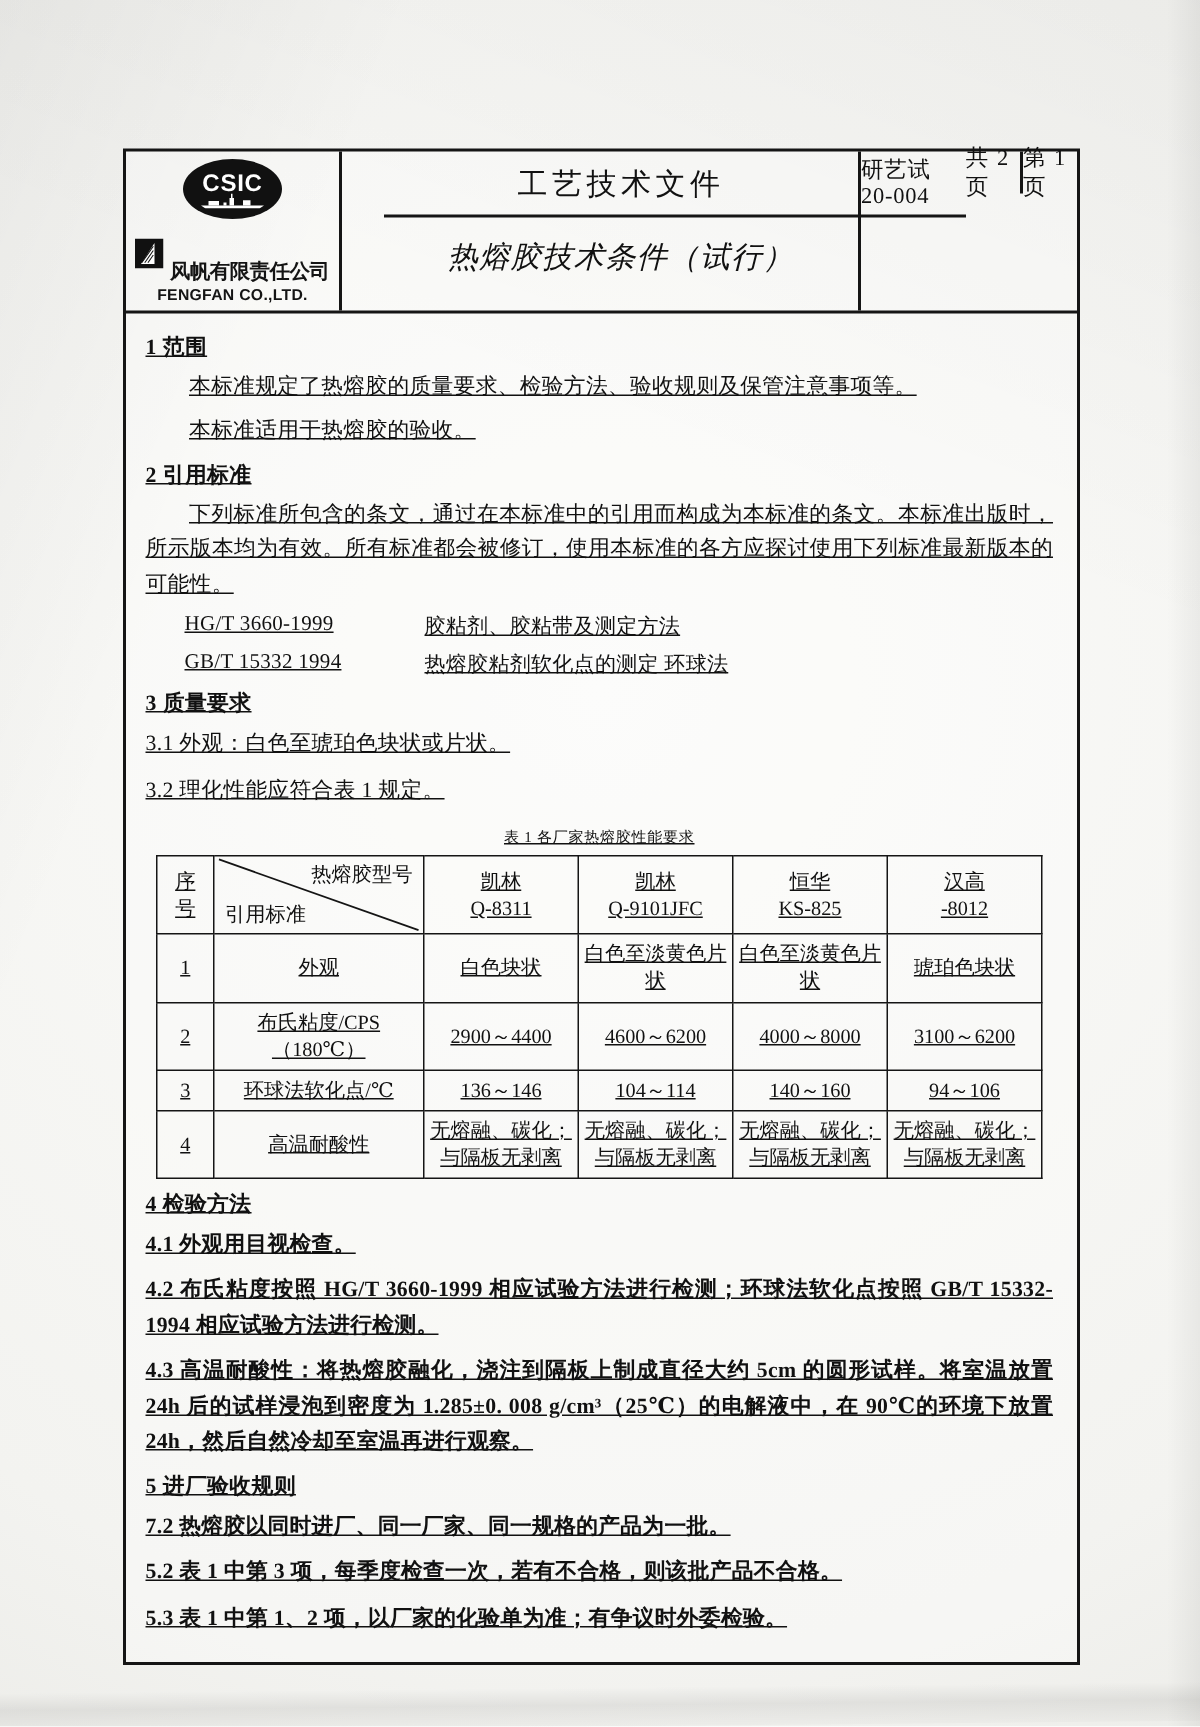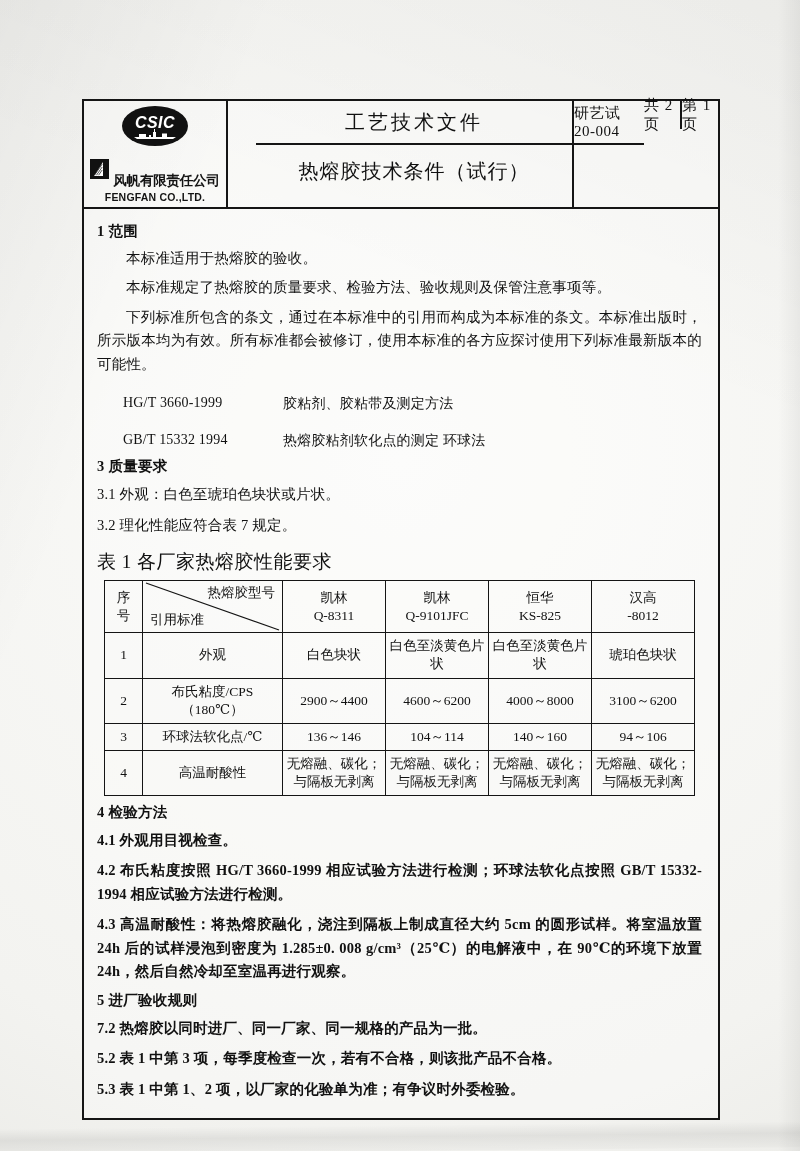"CSIC" .csic-badge .csic-text { font-style: italic -> none }
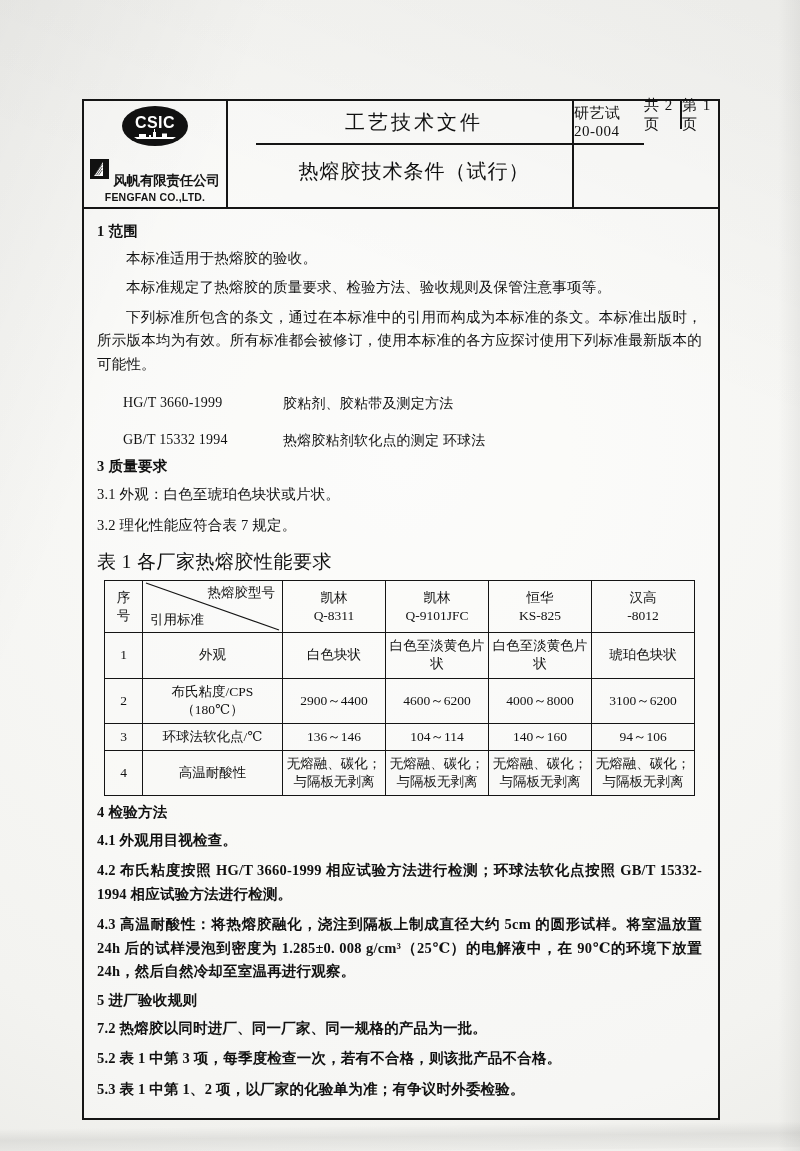"热熔胶技术条件（试行）" .hdr-title-b { font-style: none -> italic }
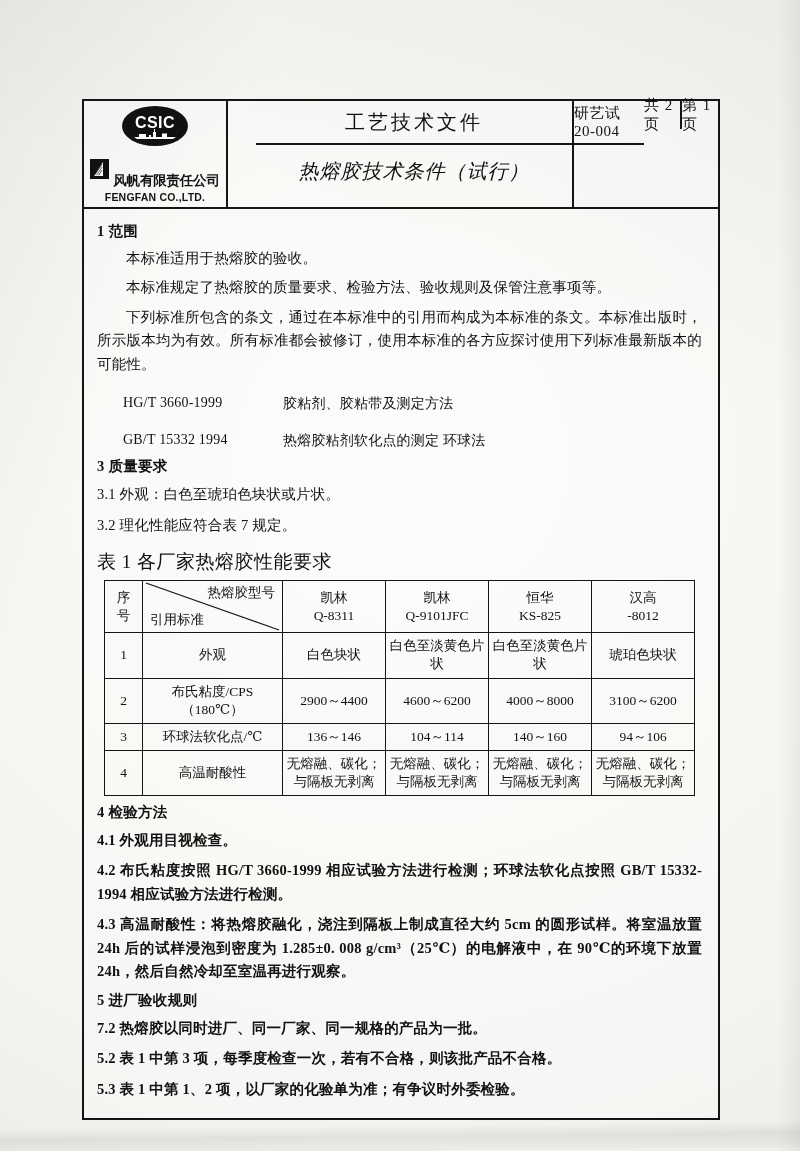"1 范围" #doc-body { text-decoration: none -> underline }
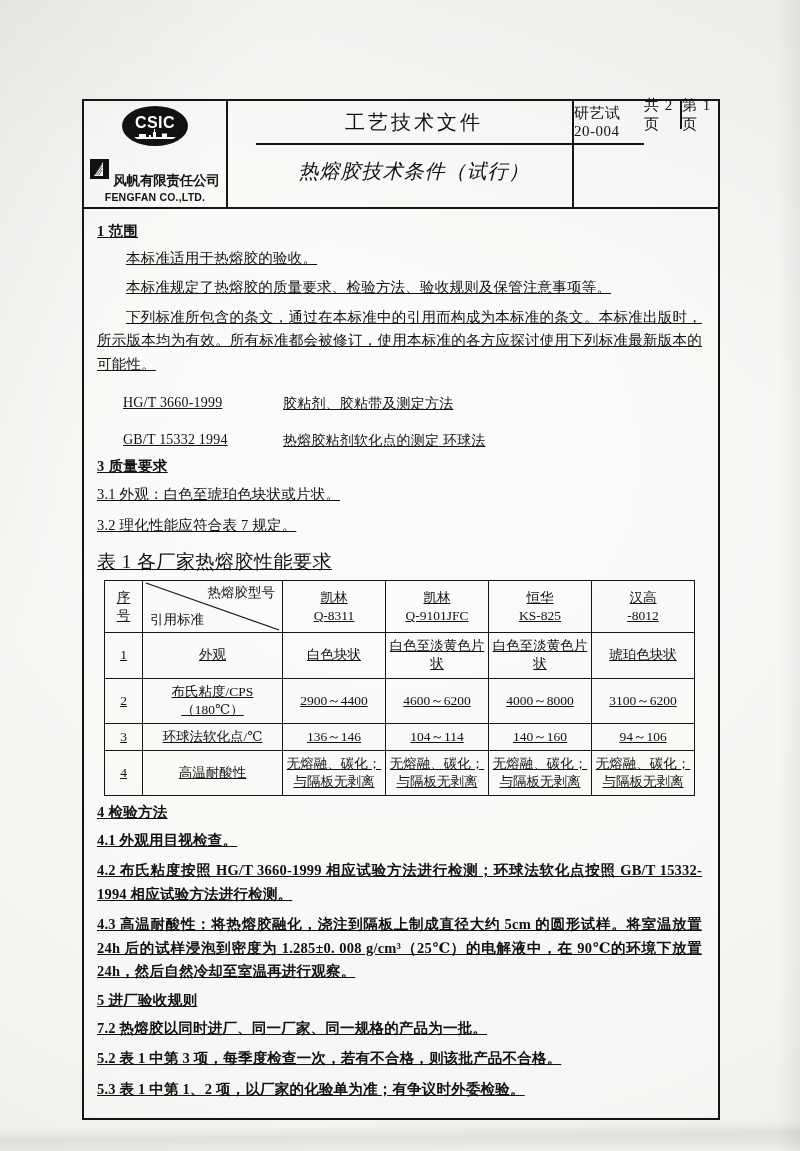"本标准适用于热熔胶的验收。" div.para { order: before "本标准规定了热熔胶的质量要求、检验方法、验收规则及保管注意事项等。" -> after "本标准规定了热熔胶的质量要求、检验方法、验收规则及保管注意事项等。" }
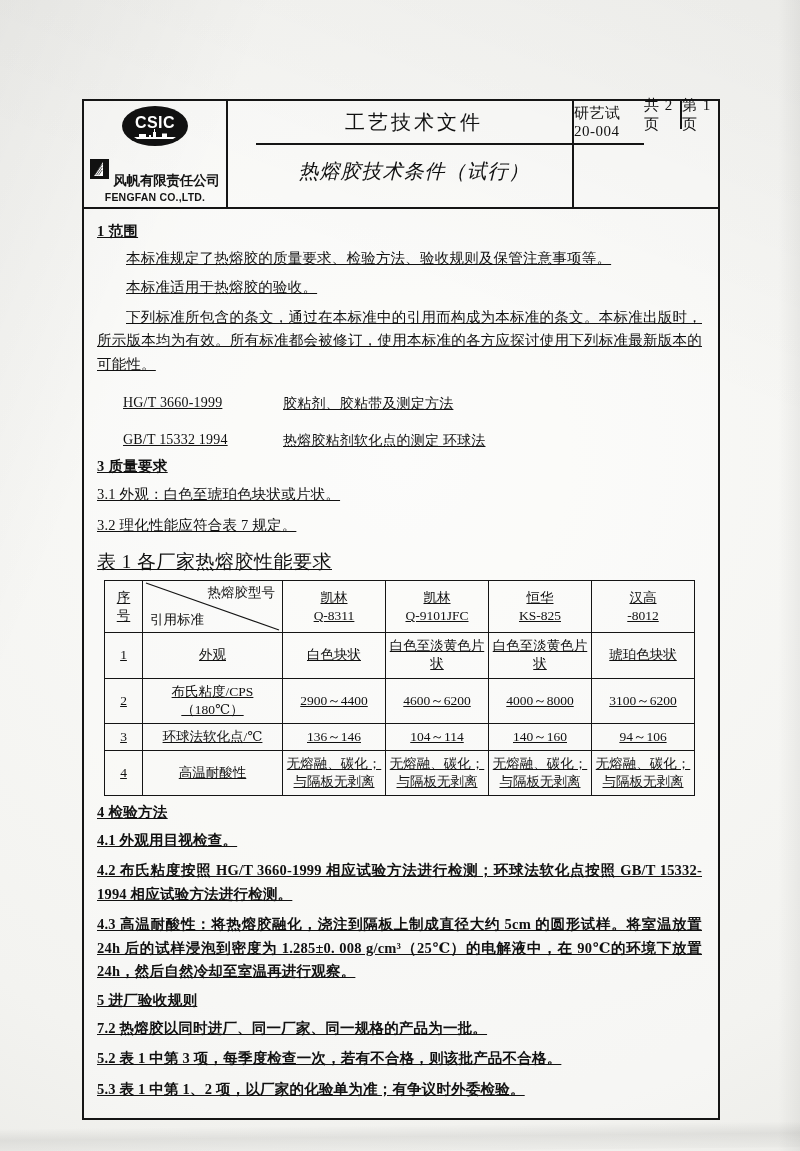"2 引用标准" div.sec-h { html: none -> <div>2 引用标准</div> }
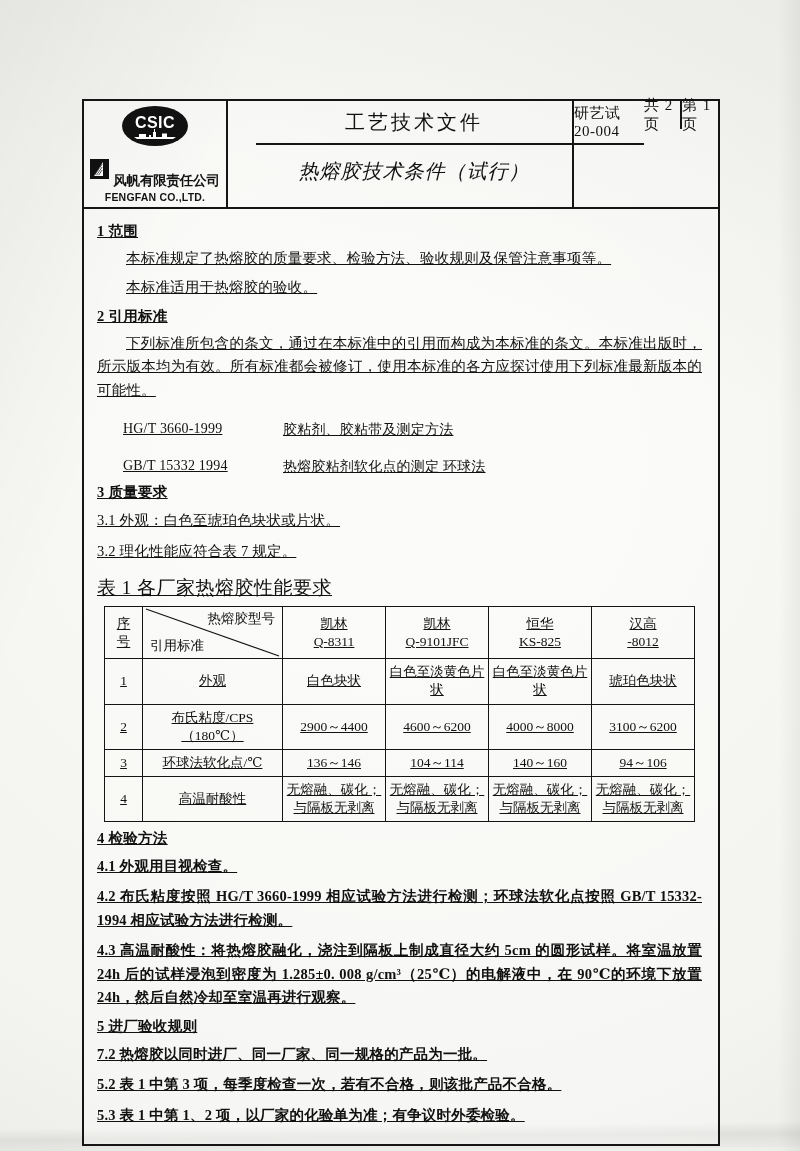"HG/T 3660-1999" .std-row { margin: 19px 0 7px 26px -> 7px 0 7px 26px }
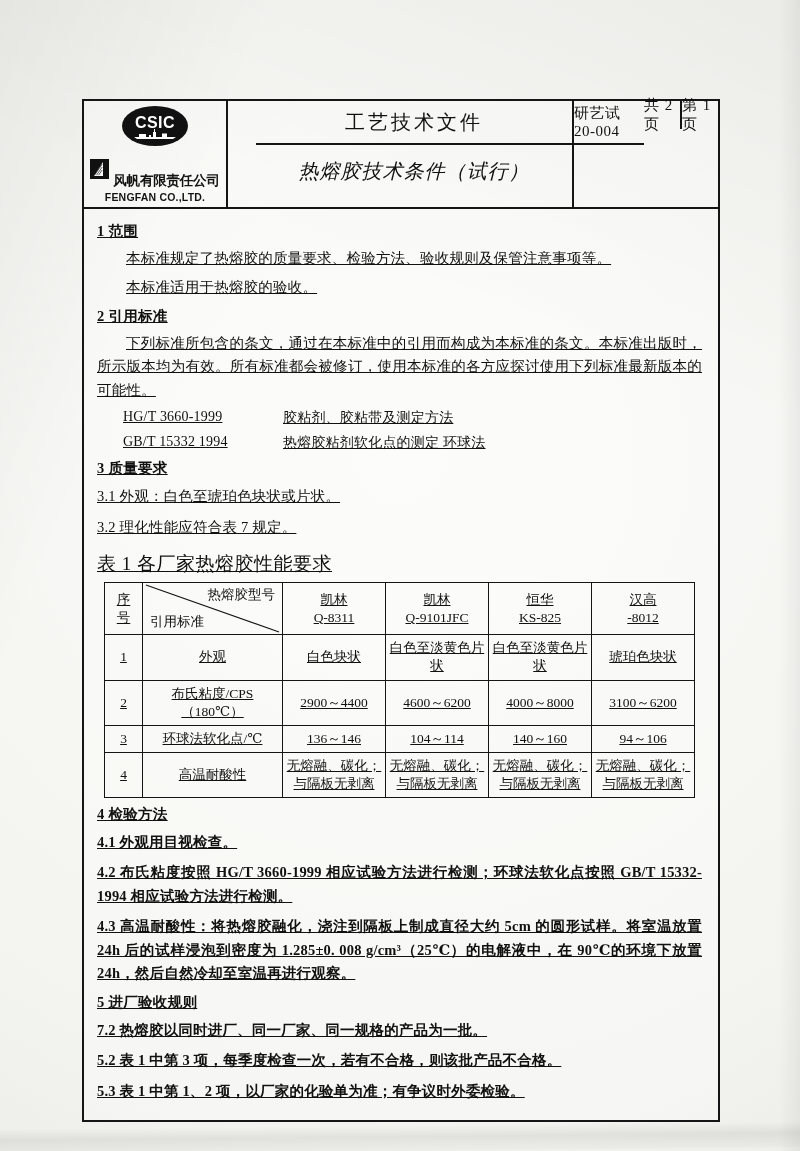"3.2 理化性能应符合表 7 规定。" div.sub { text: 7 -> 1 }
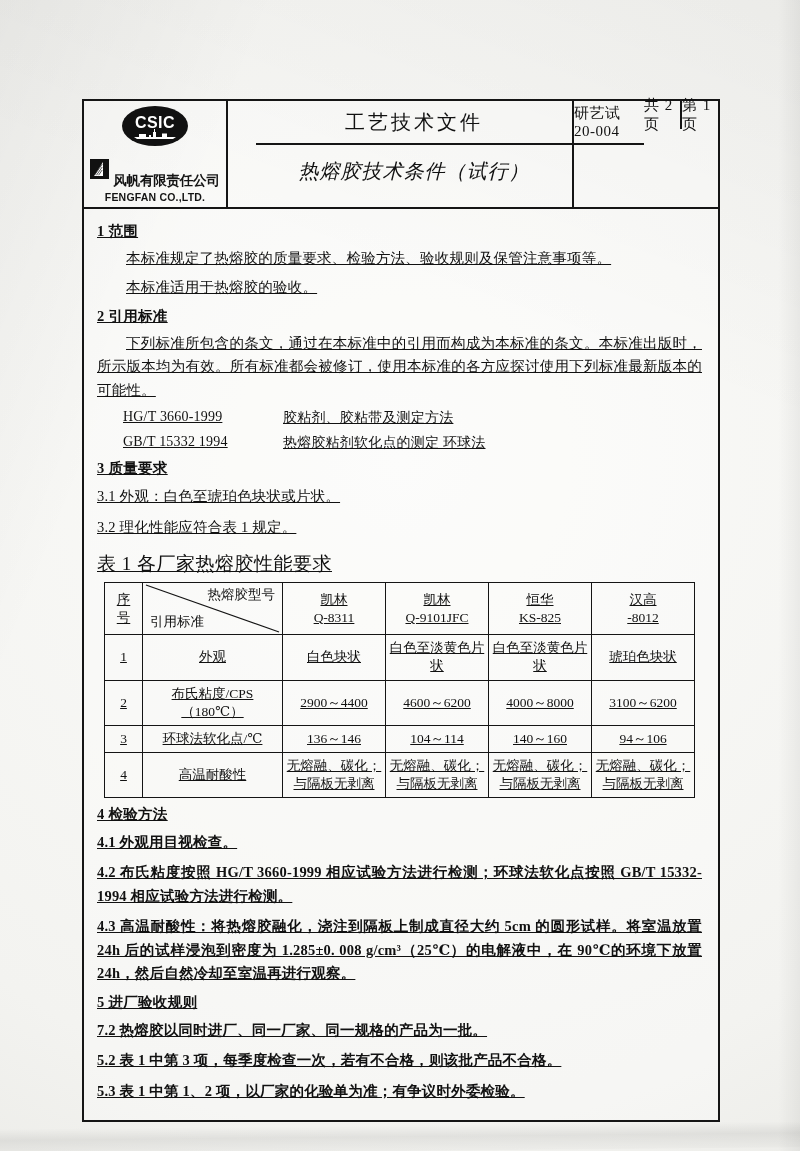"表 1 各厂家热熔胶性能要求" .tbl-cap { font-size: 19px -> 10px; text-align: none -> center }
